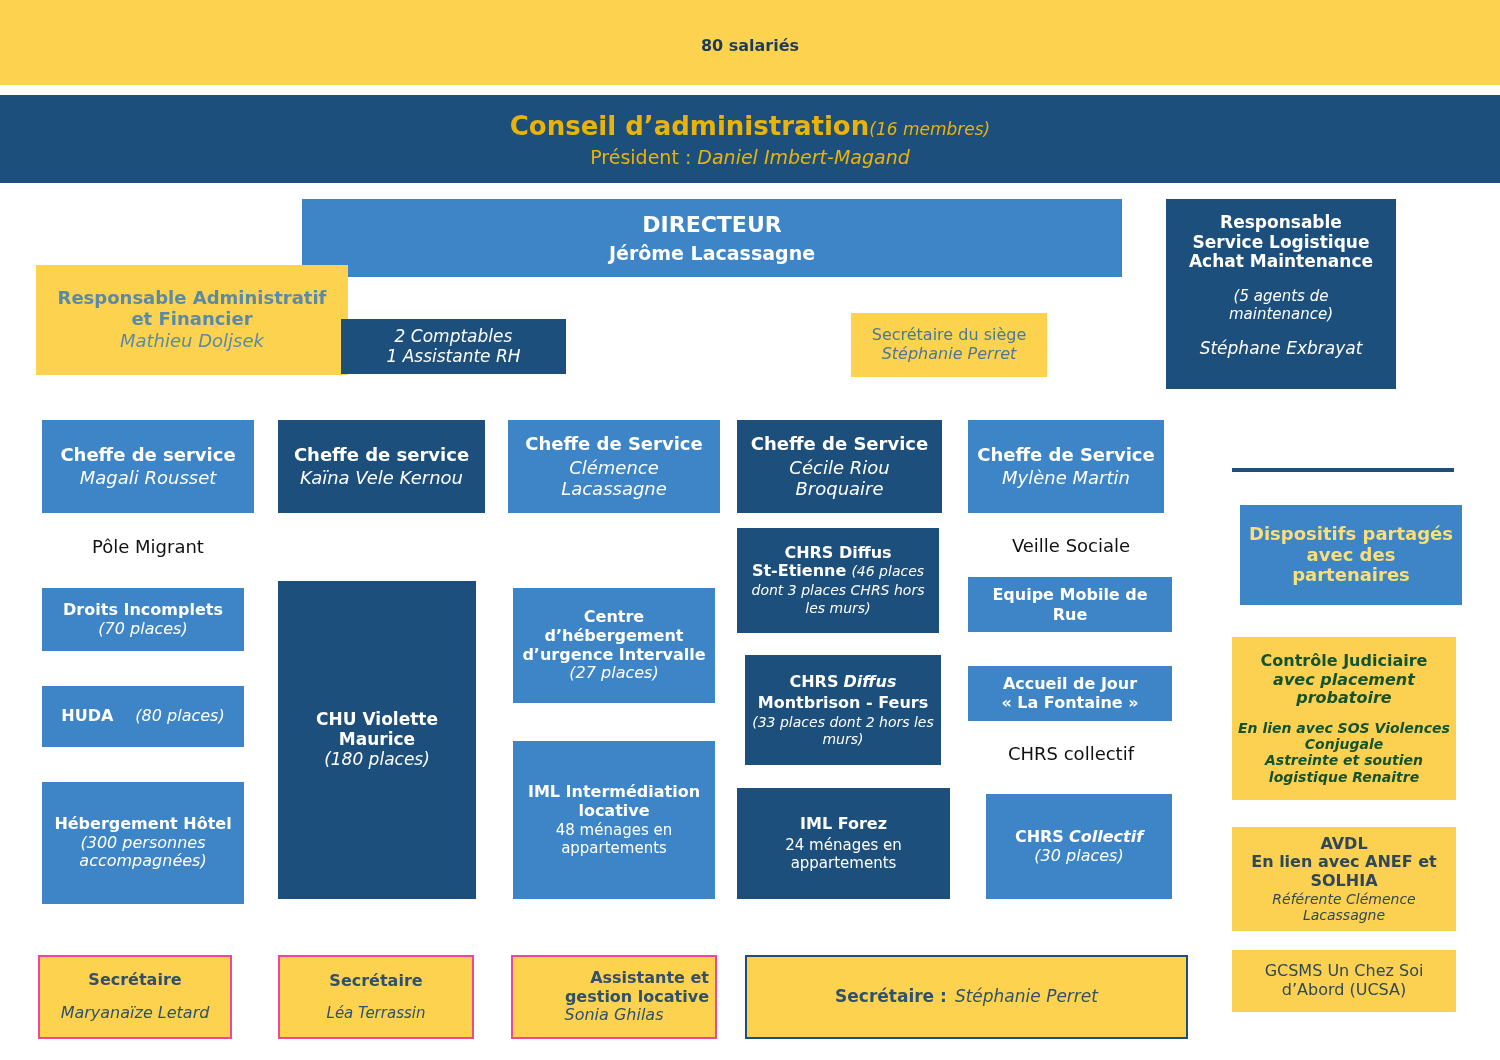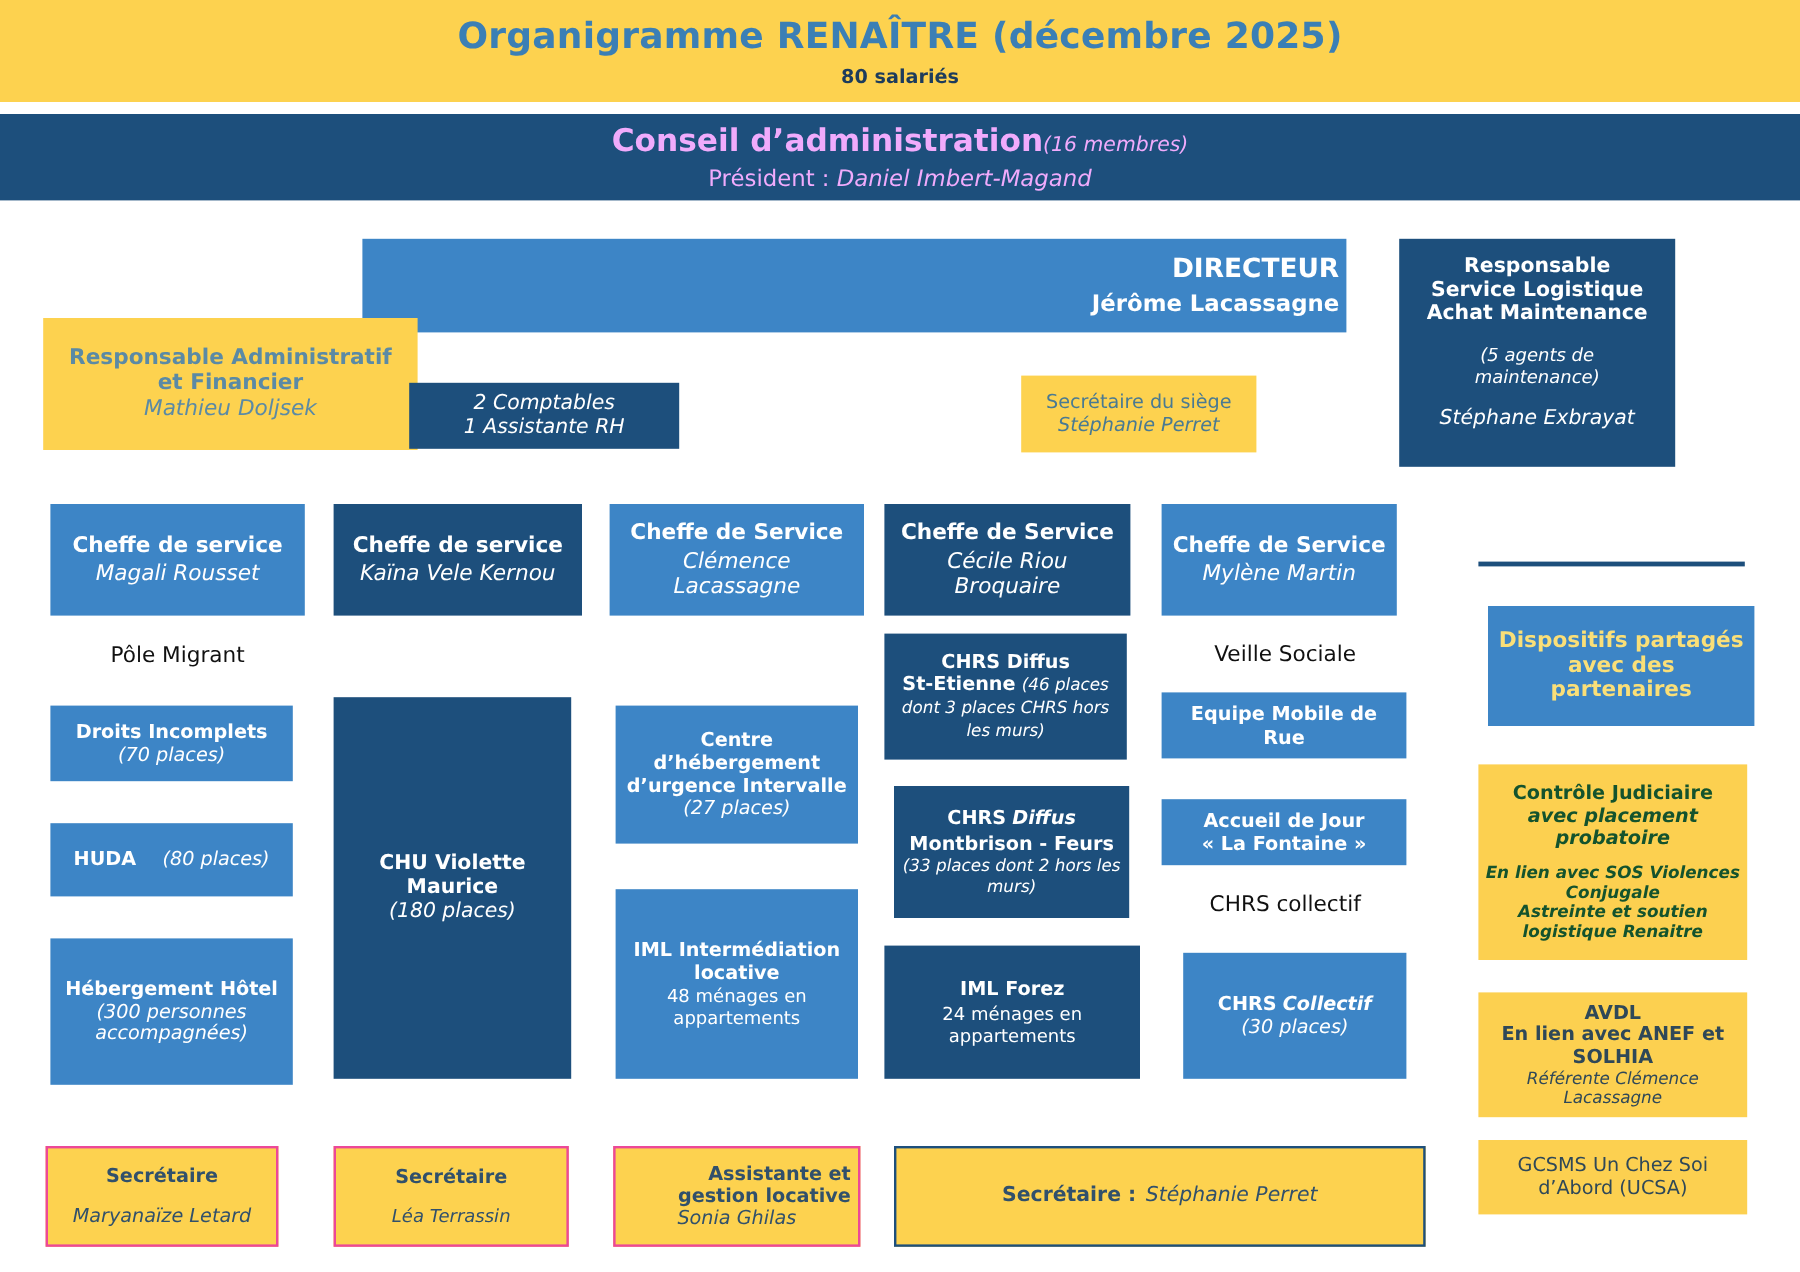"Organigramme RENAÎTRE (décembre 2025)" div.main { html: <div>Organigramme RENAÎTRE (décembre 2025)</div> -> none }
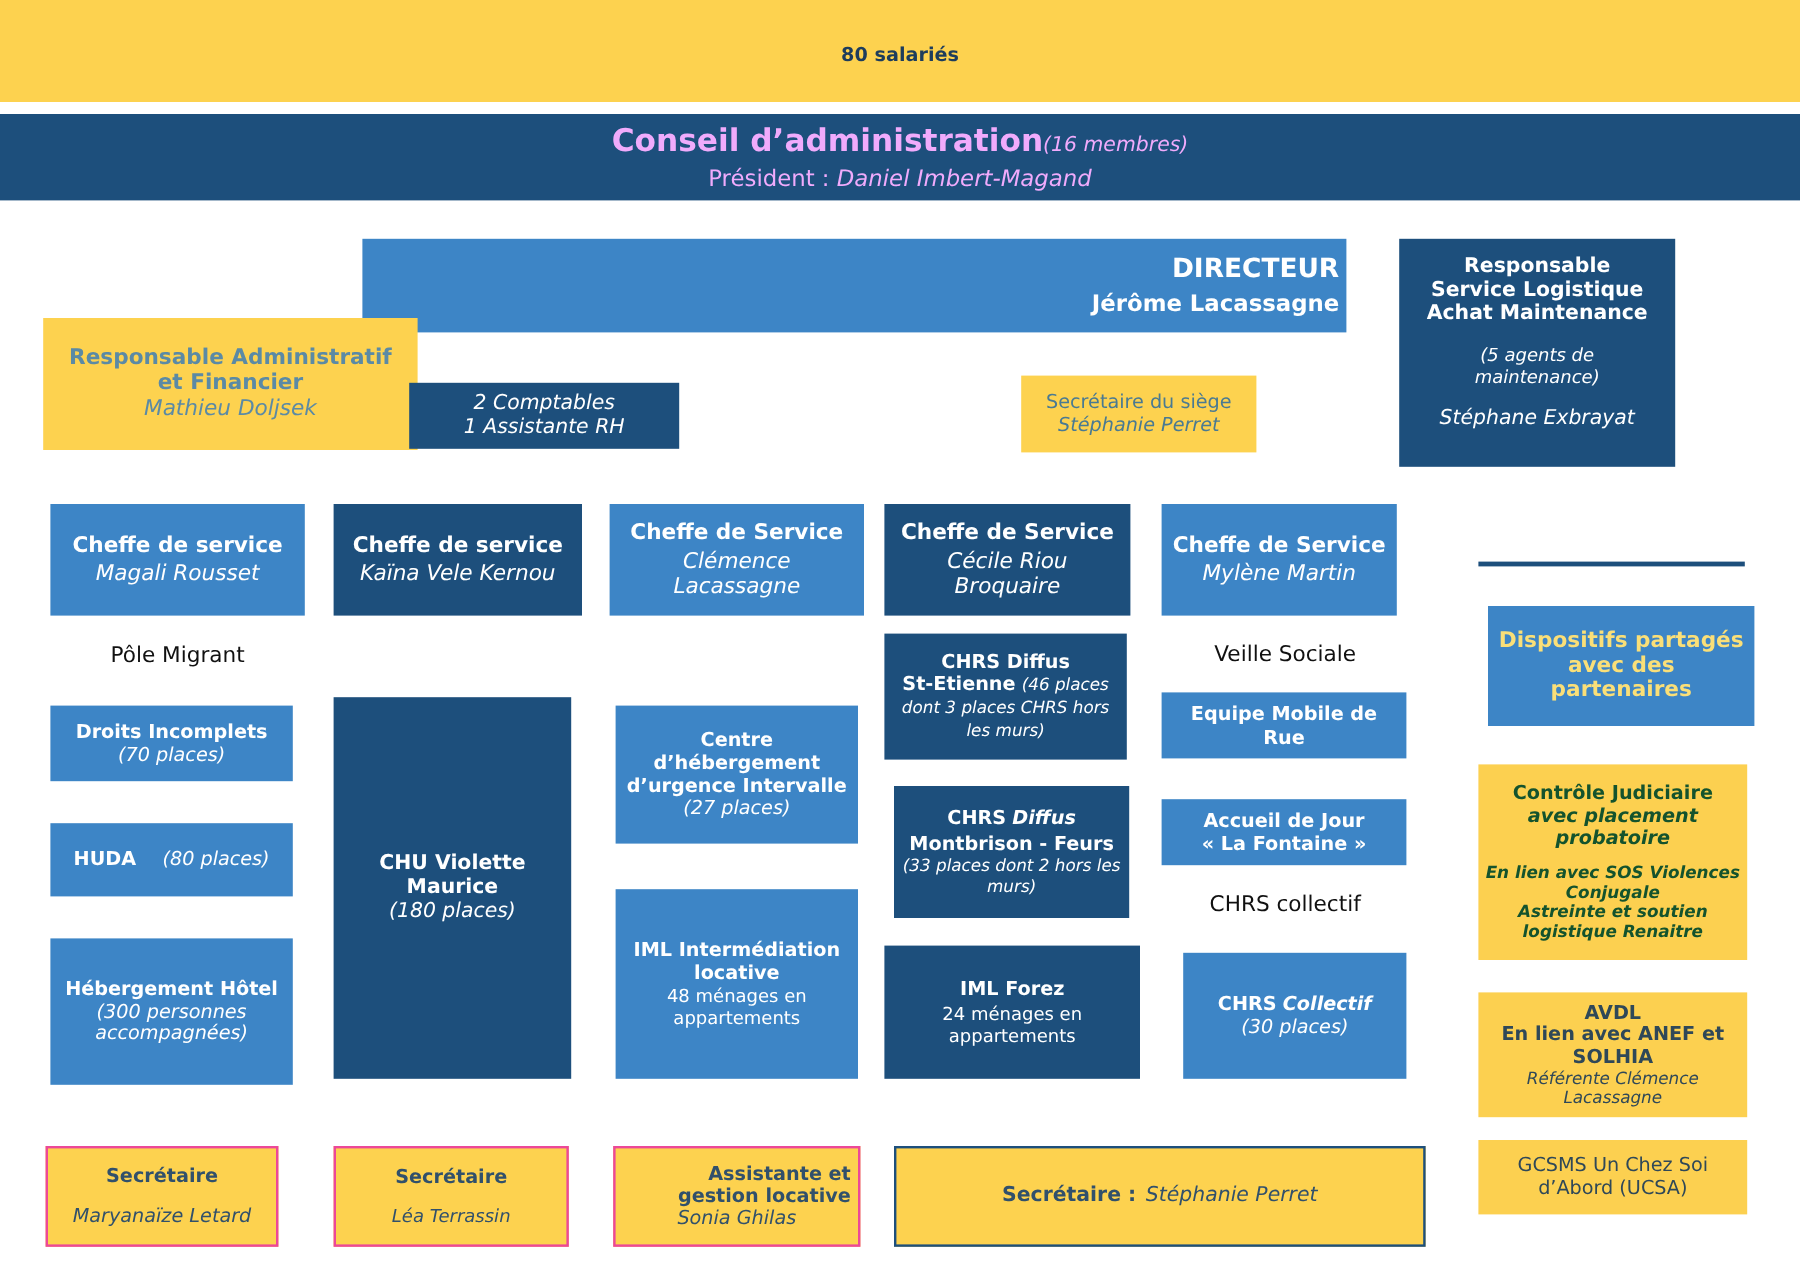"Conseil d’administration(16 membres)" #conseil { color: #f0abfc -> #eab308; height: 72px -> 88px }
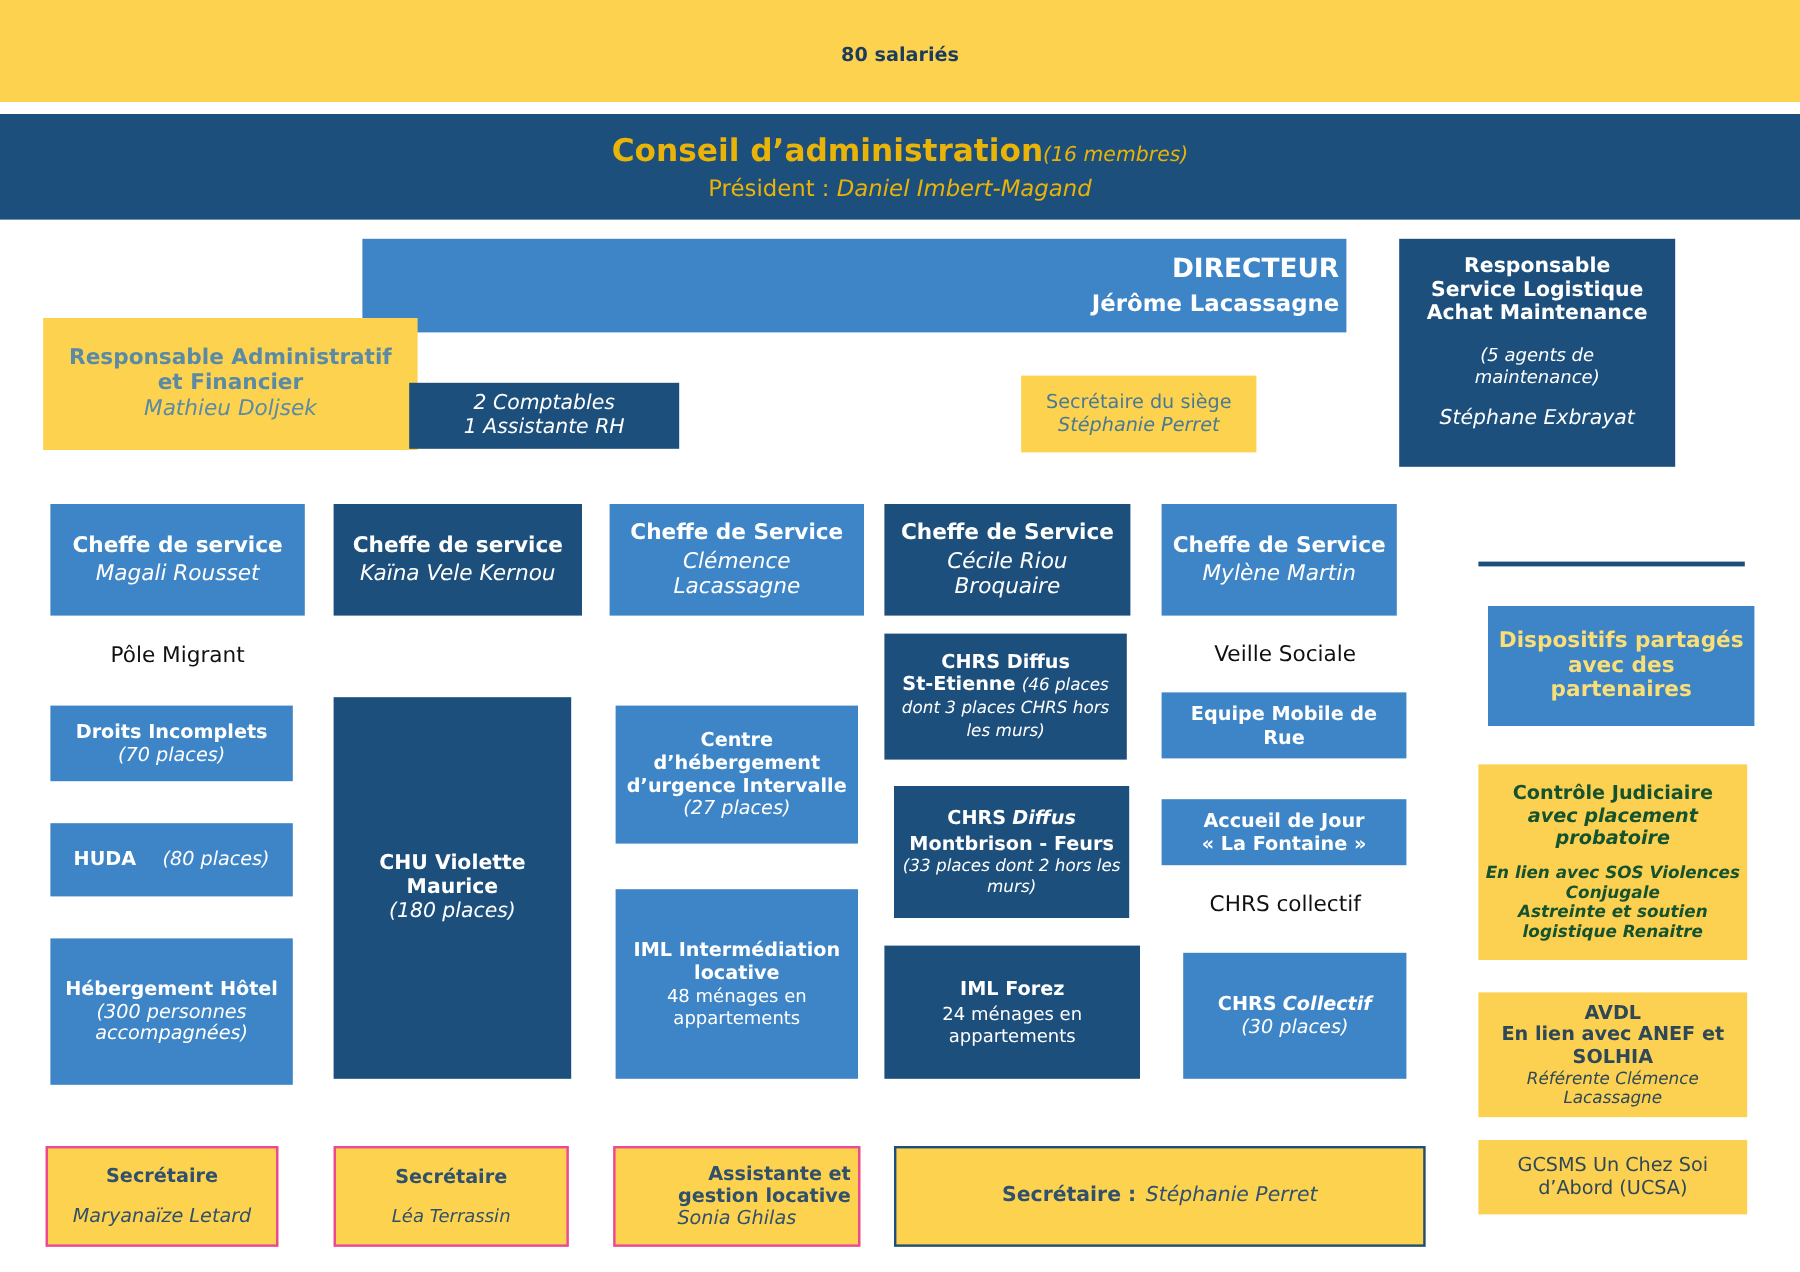"DIRECTEUR" div.box { align-items: flex-end -> none }
